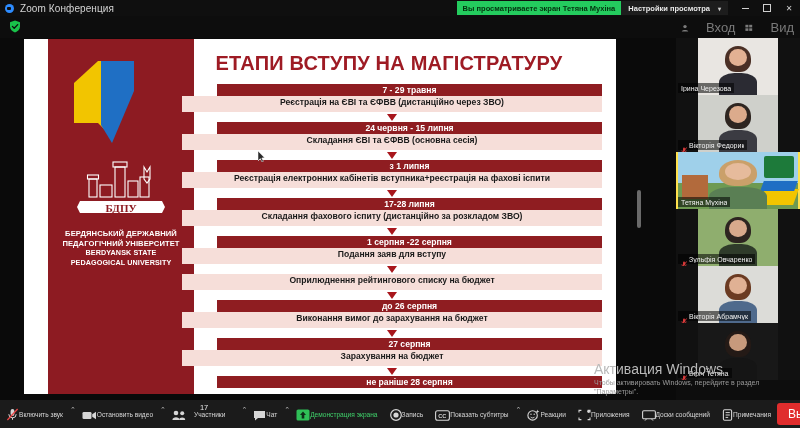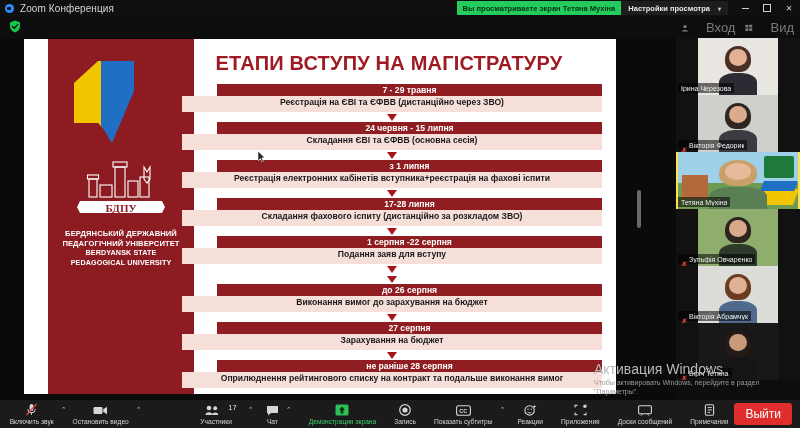"Оприлюднення рейтингового списку на" div.step-desc { html: none -> <div>Оприлюднення рейтингового списку на бюджет</div> }
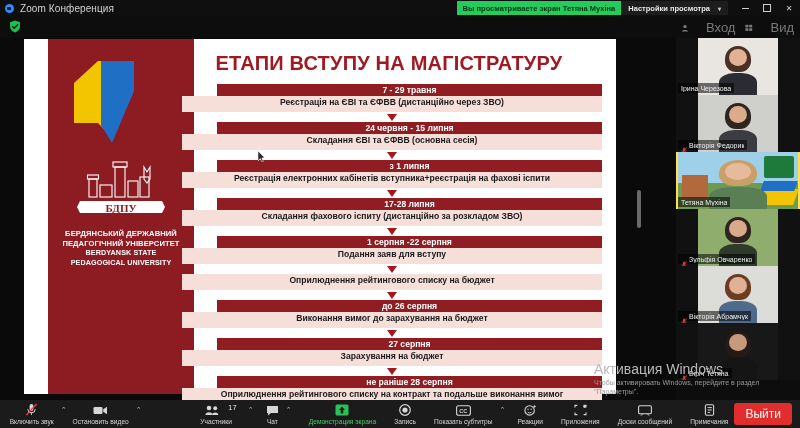"Оприлюднення рейтингового списку на контракт та" div.step-desc { html: <div>Оприлюднення рейтингового списку на контракт та подальше виконання вимог</div> -> none }
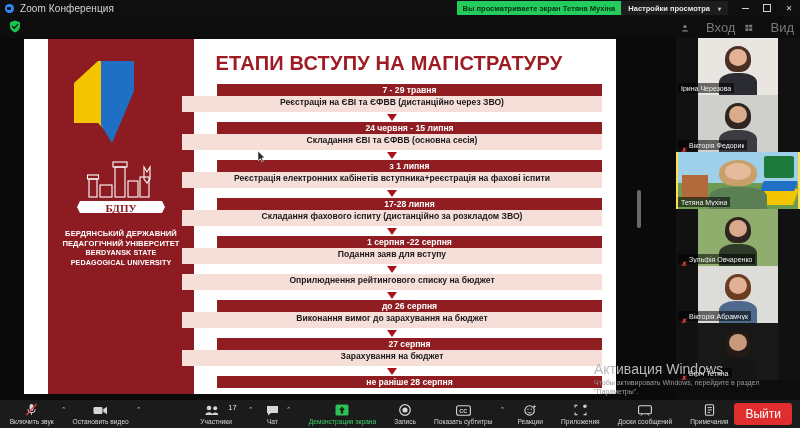"17" .tool { flex-direction: column -> none }
